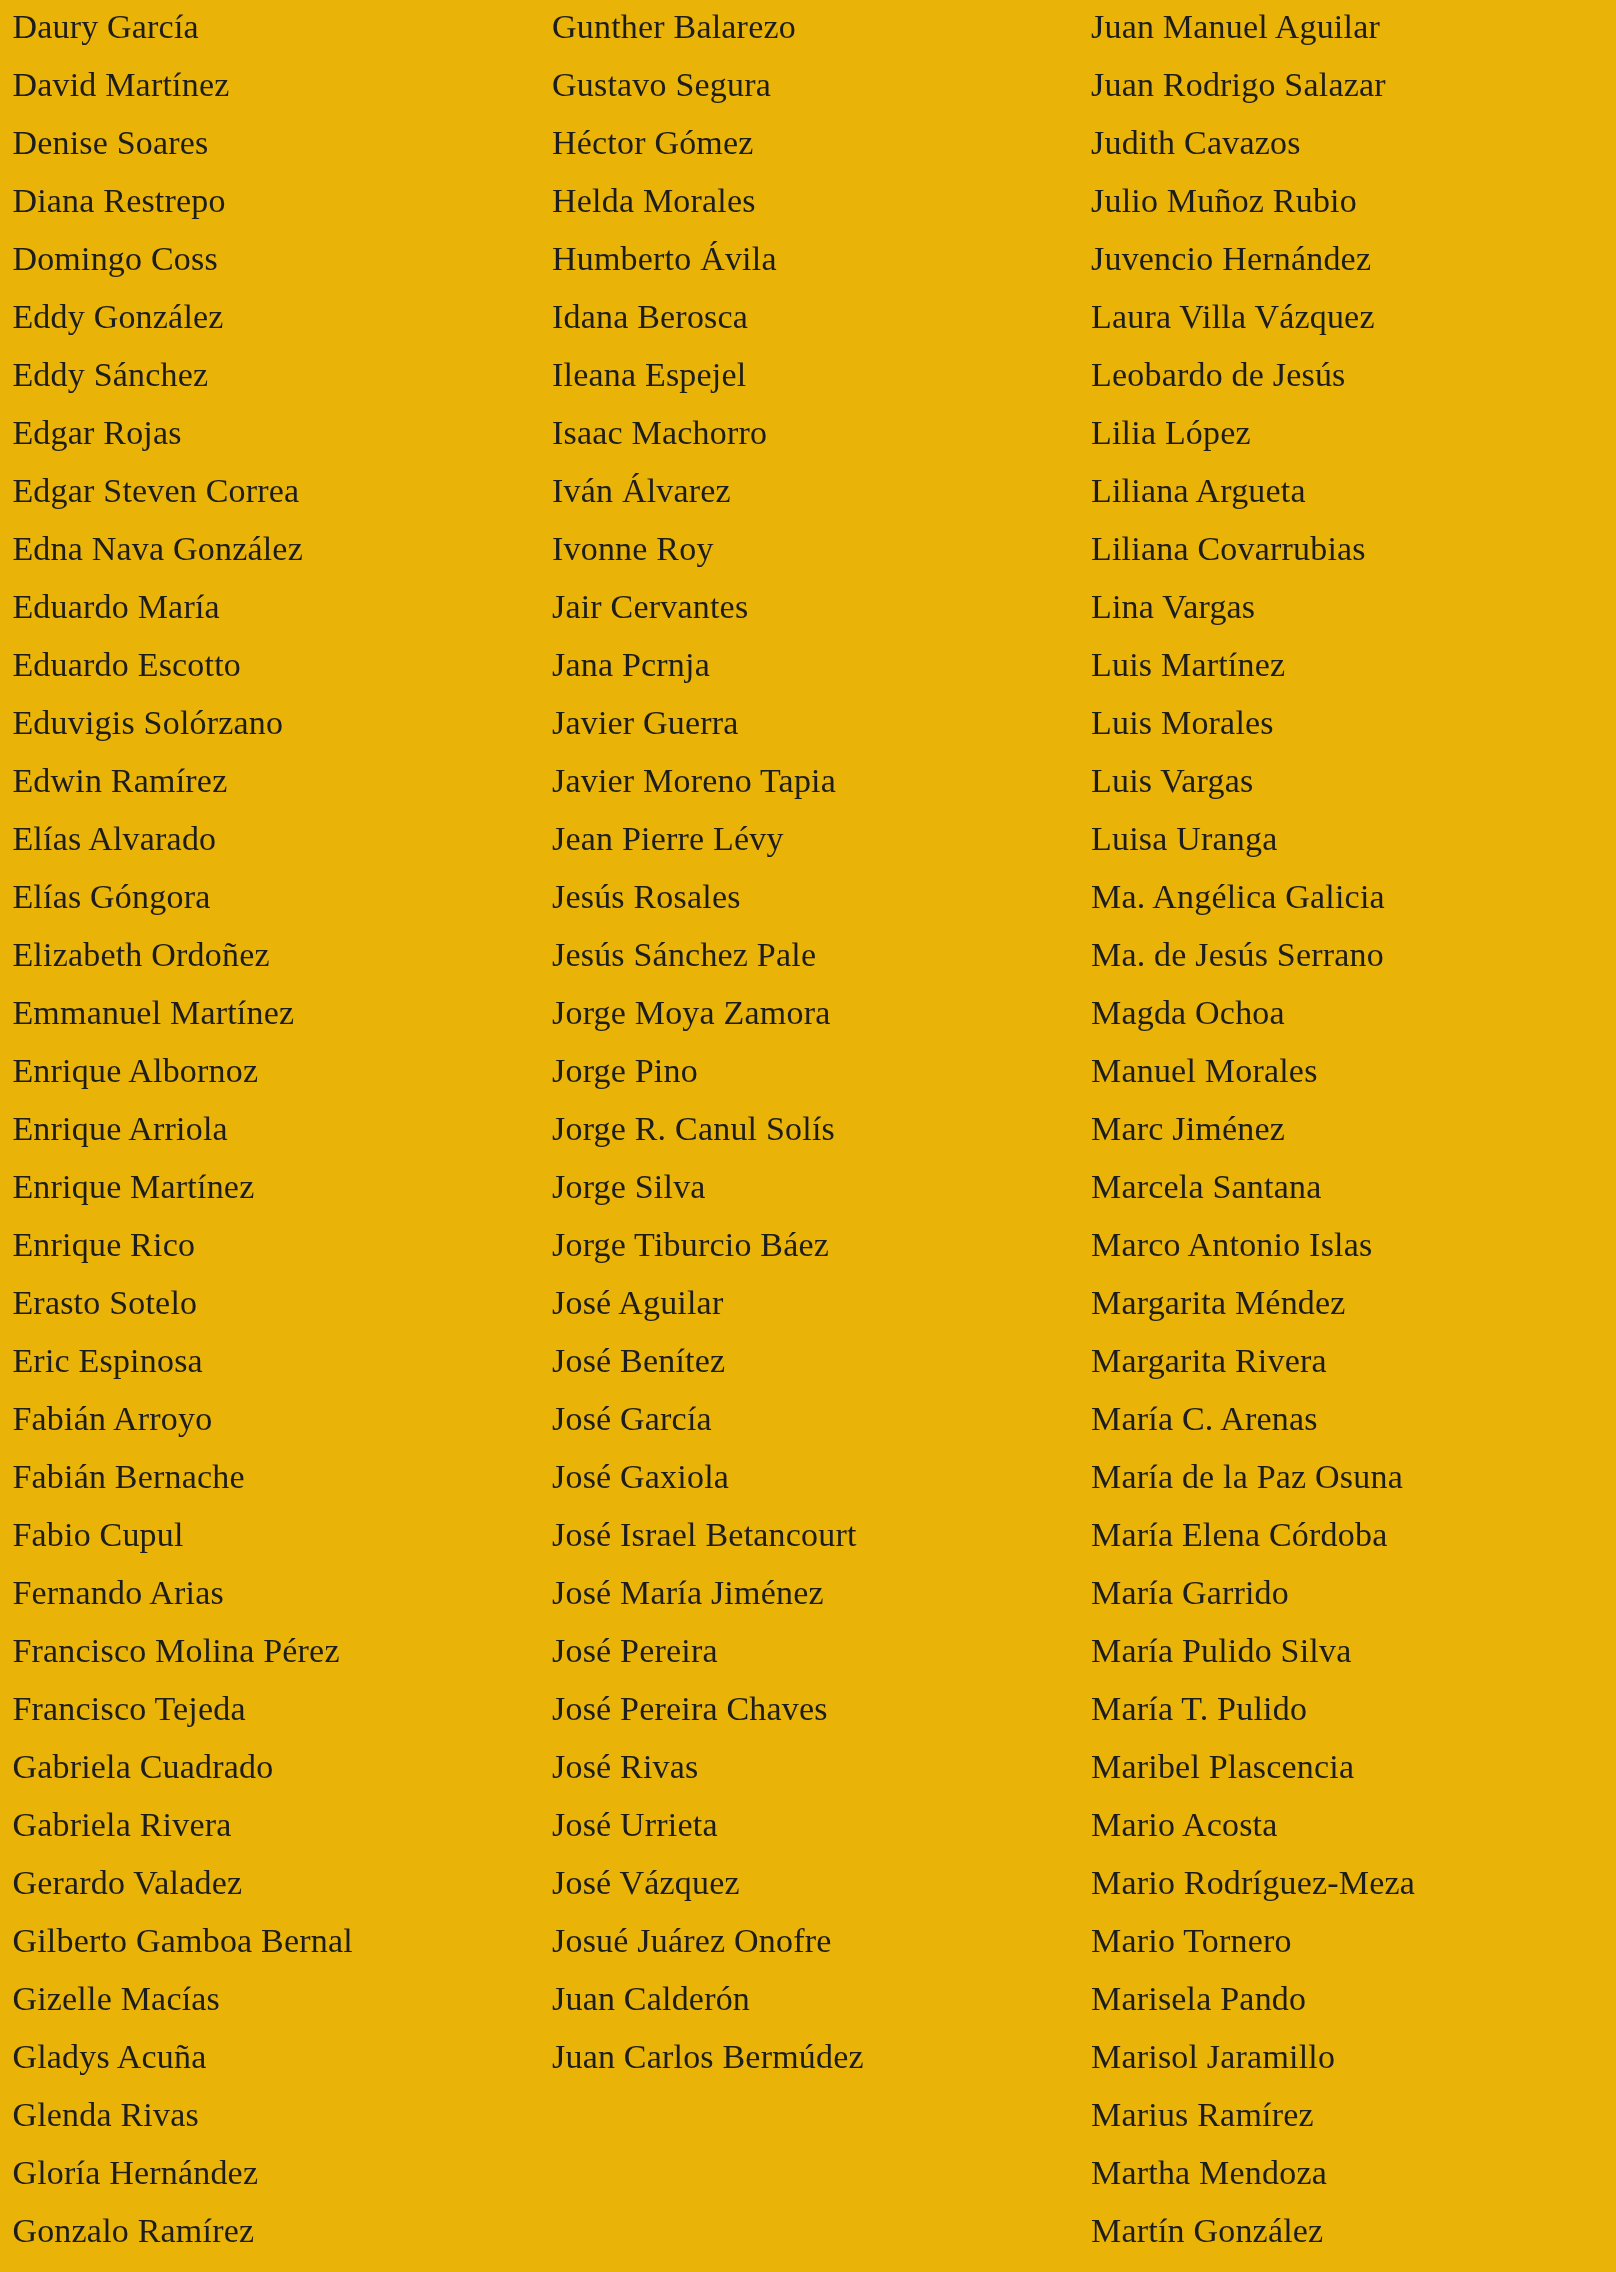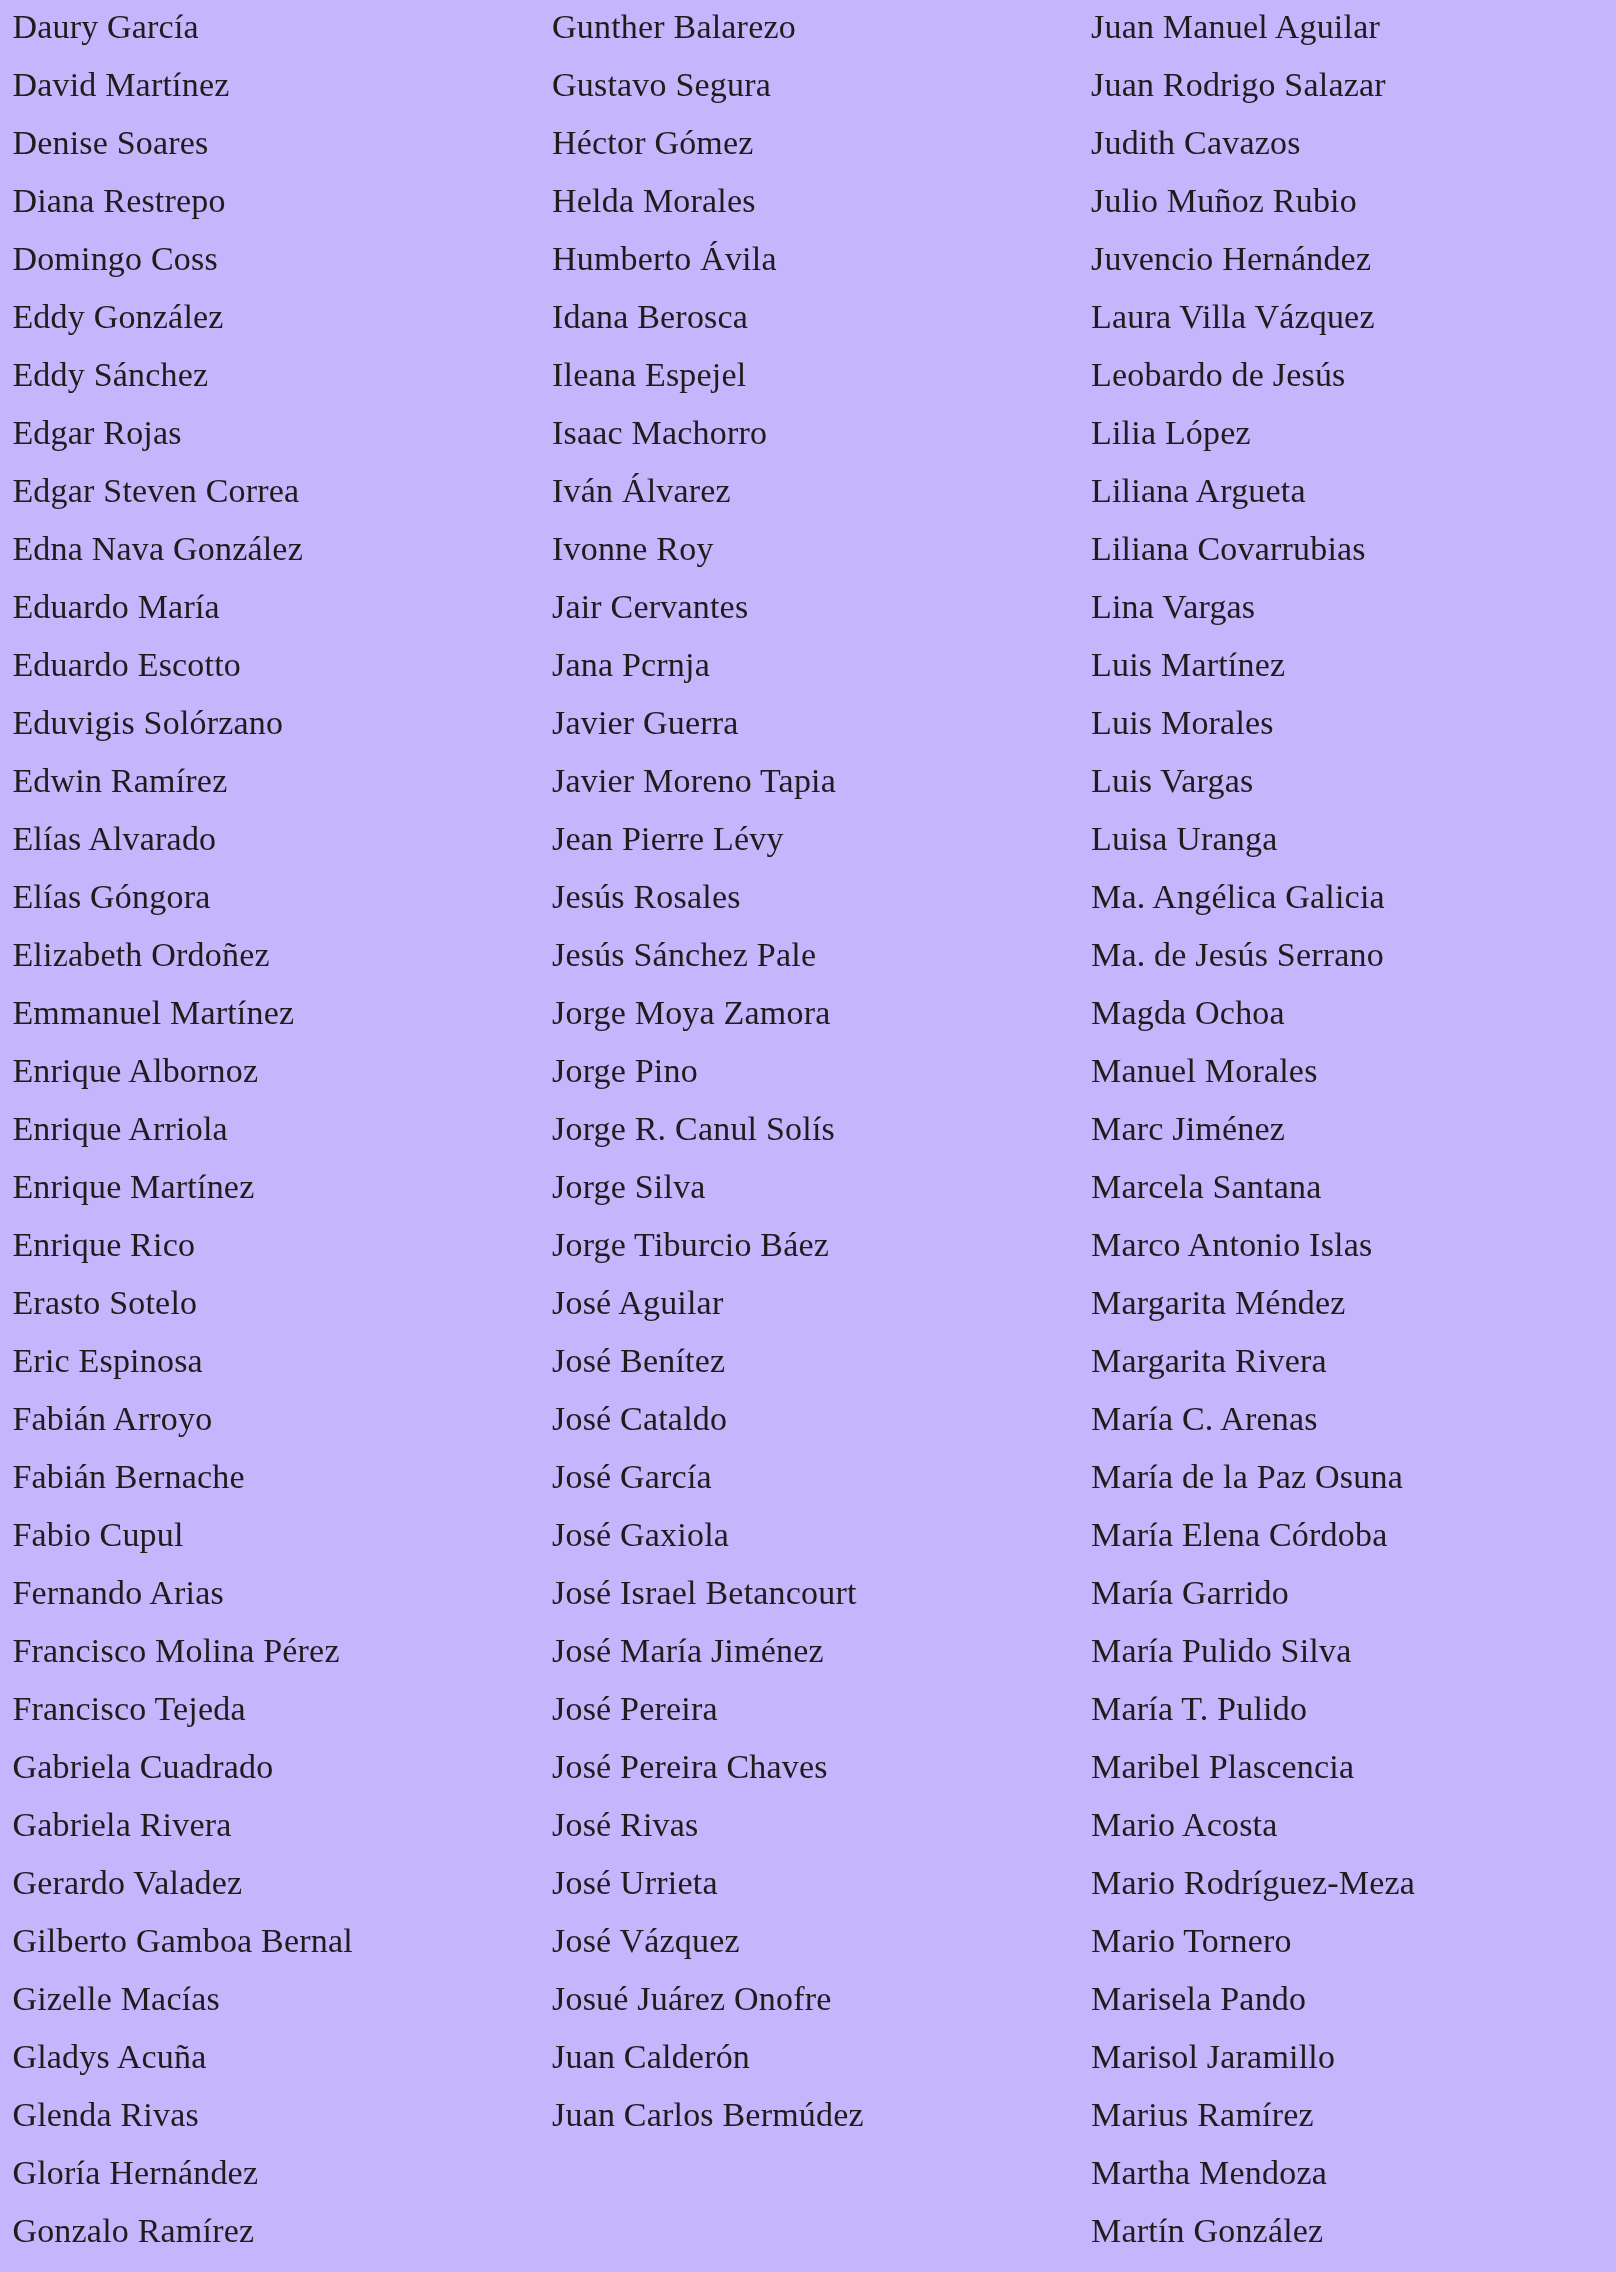"Daury García" .page { background: #c4b5fd -> #eab308 }
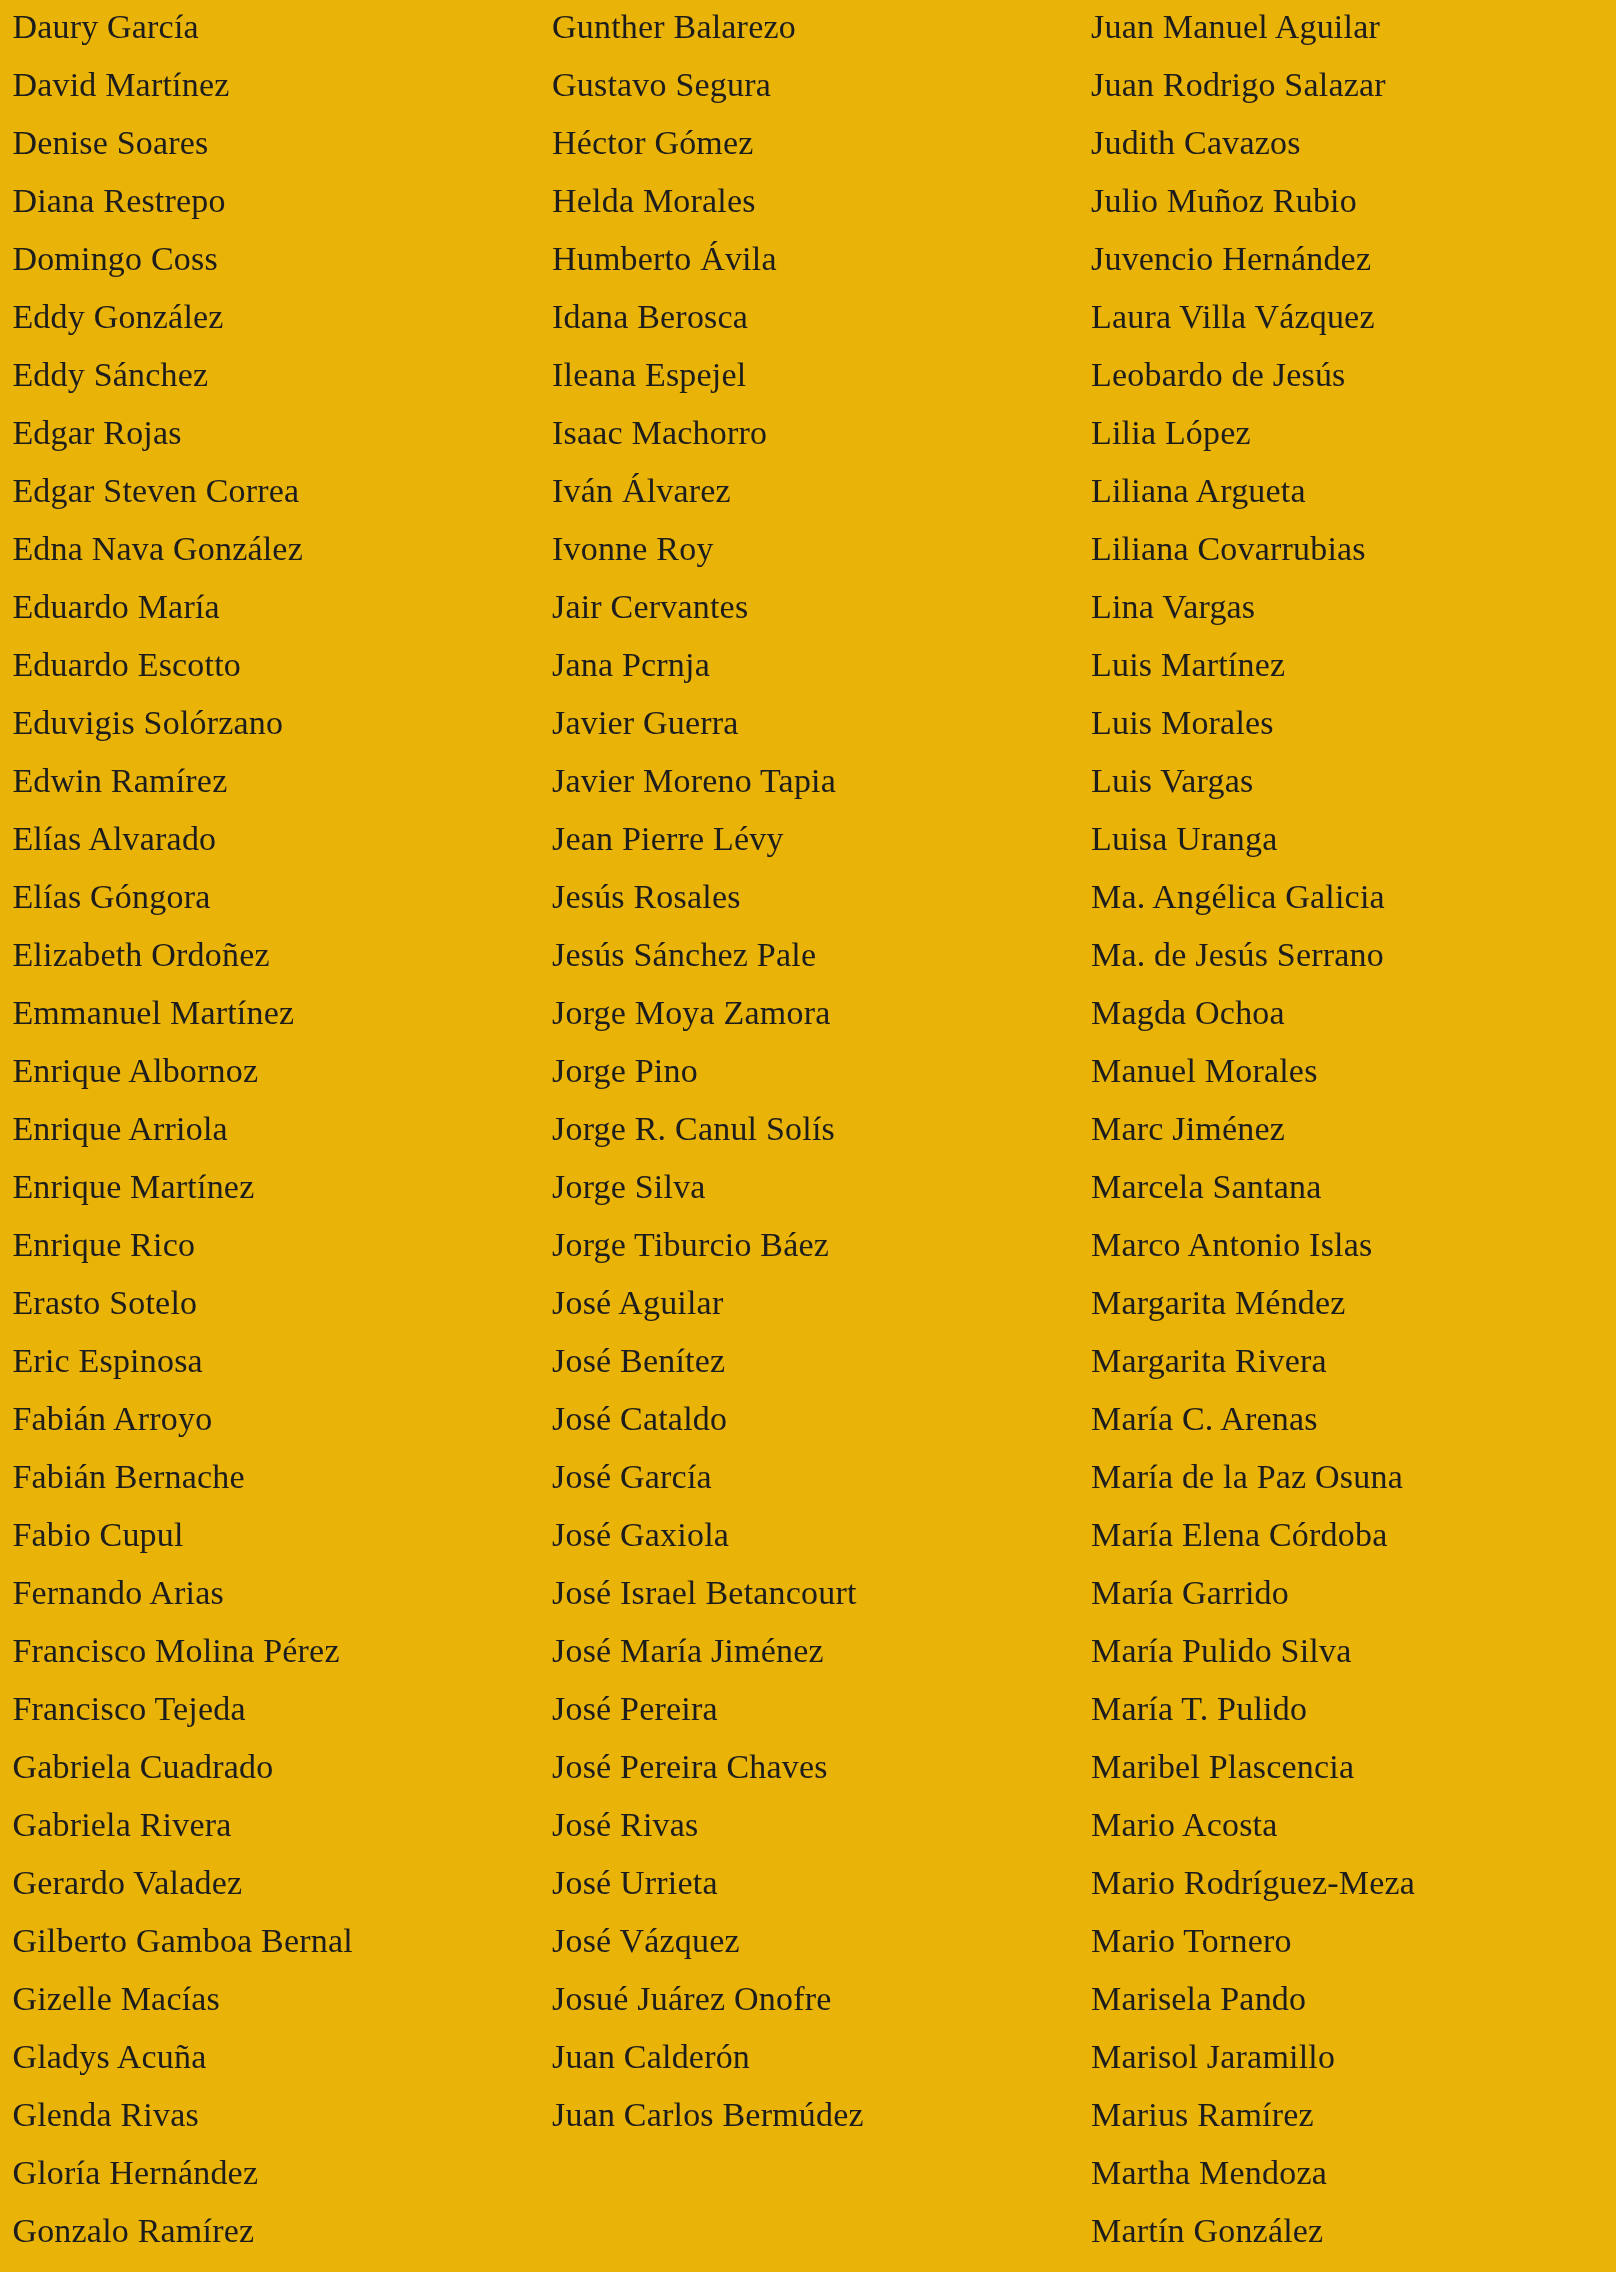"José Cataldo" div.name { html: <div>José Cataldo</div> -> none }
